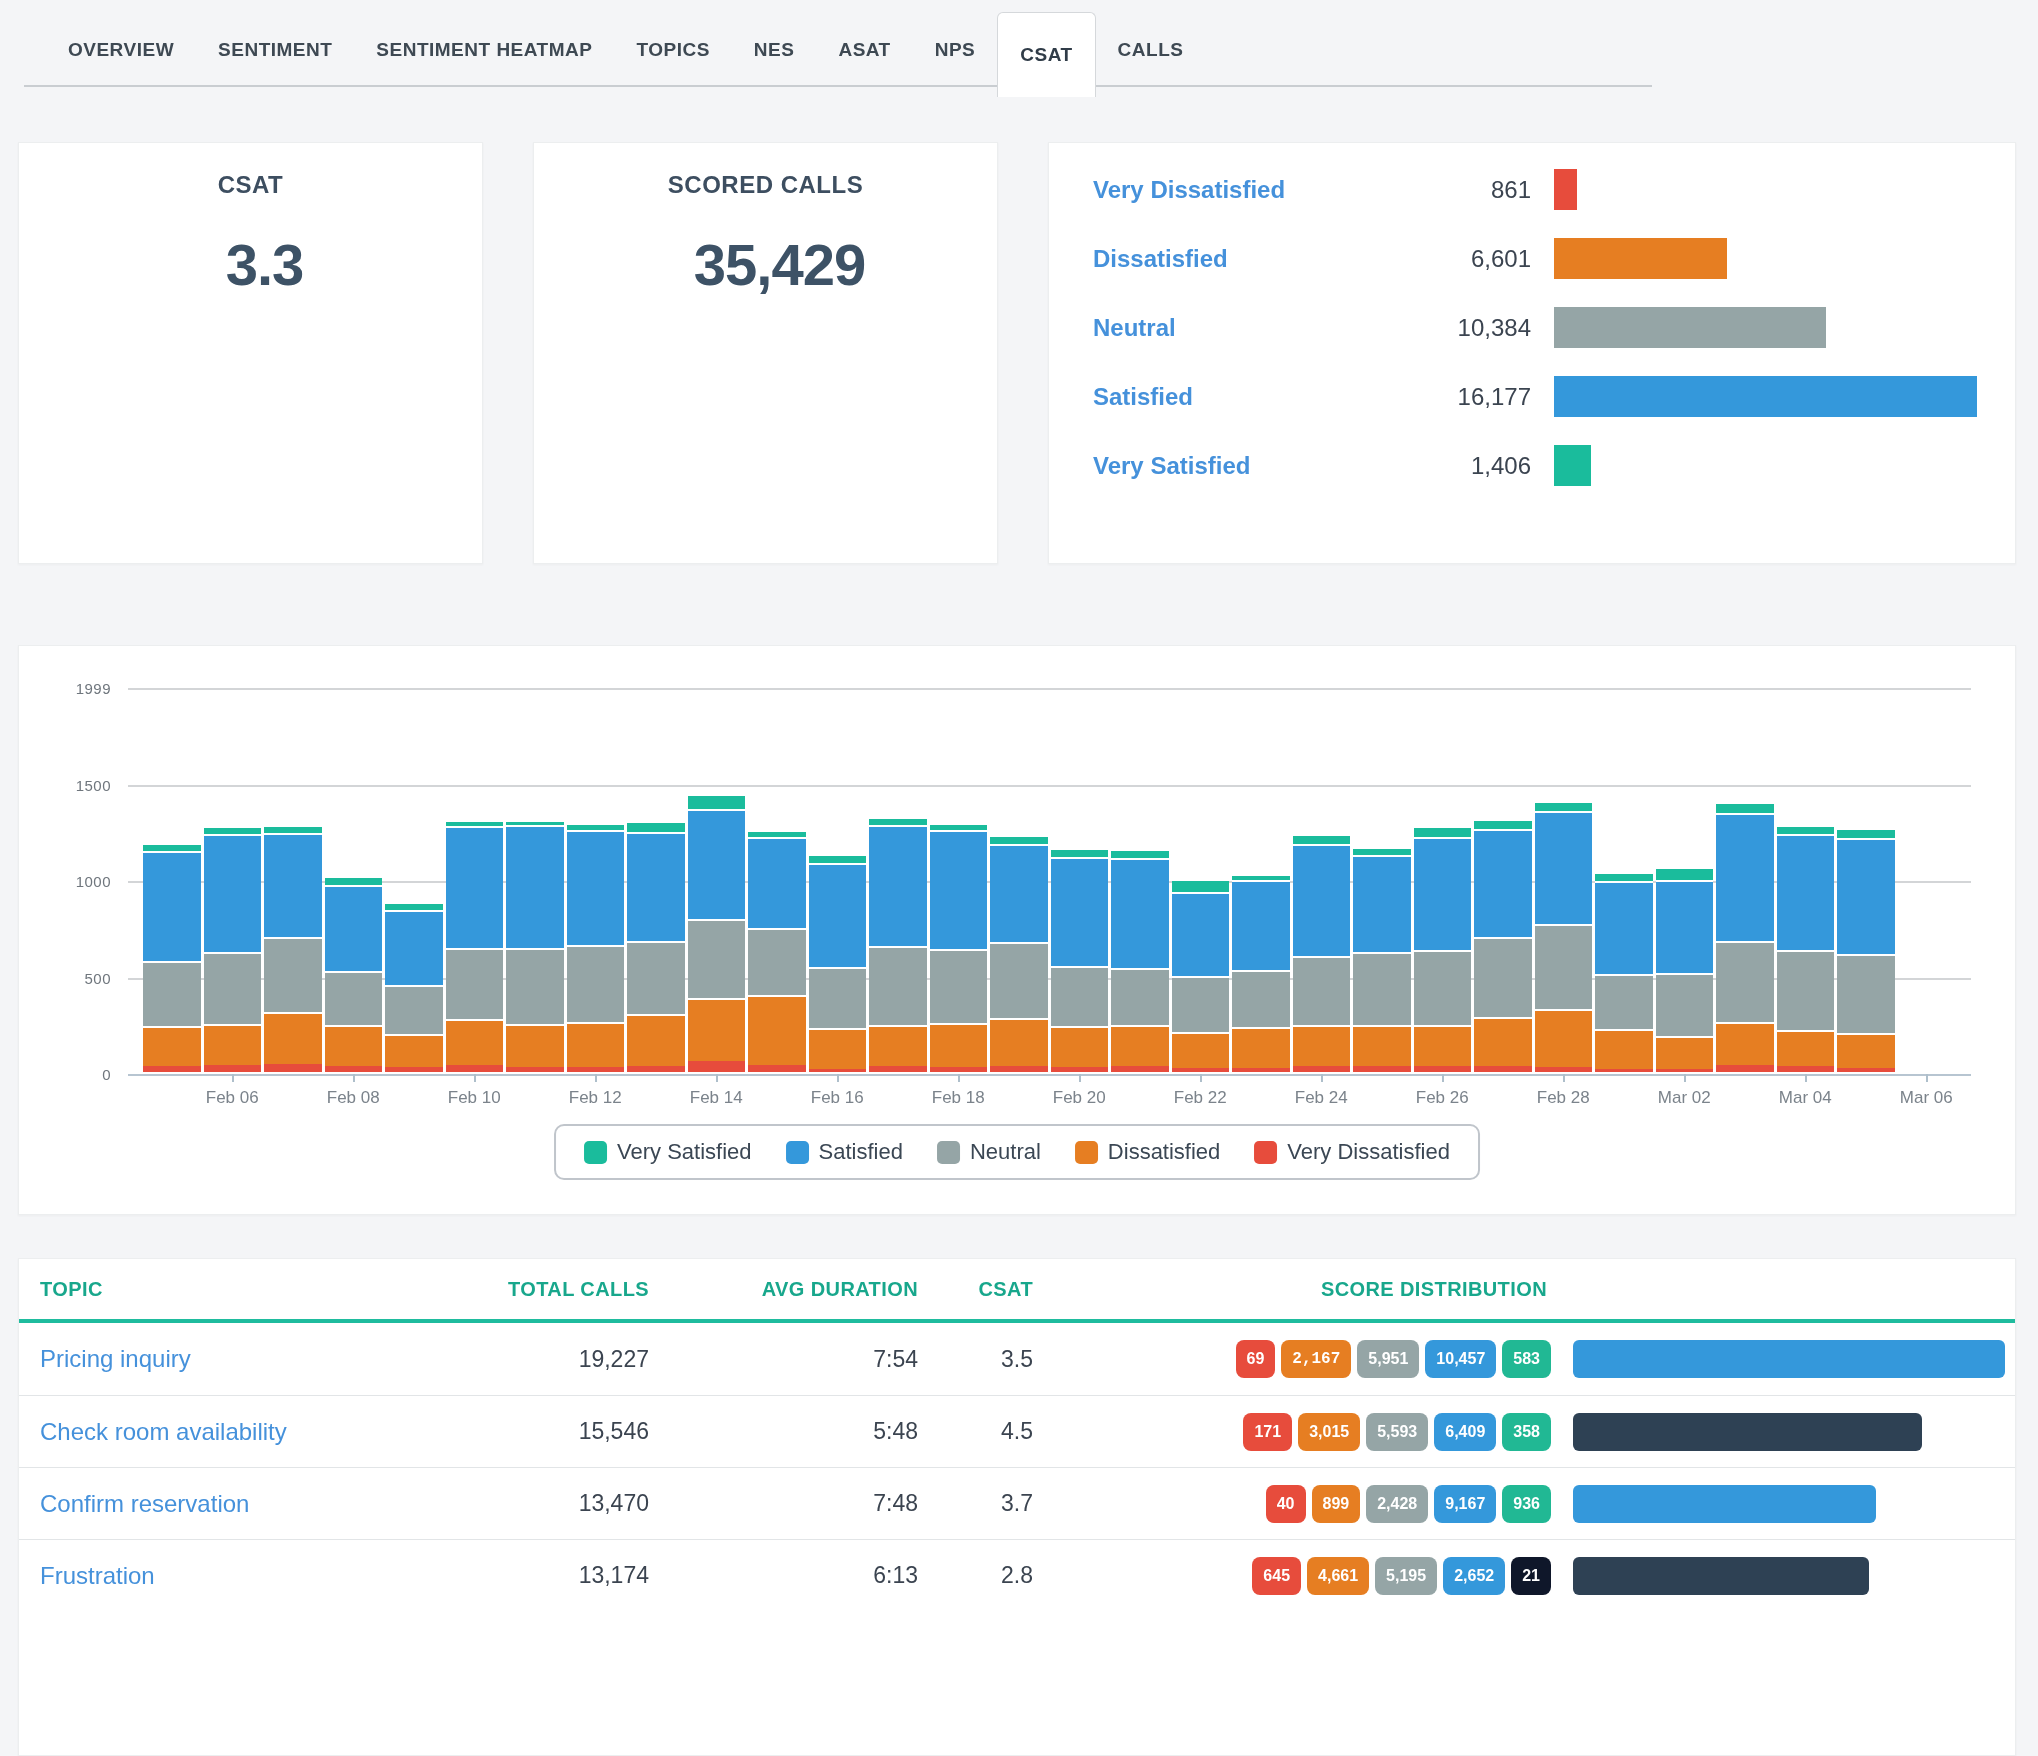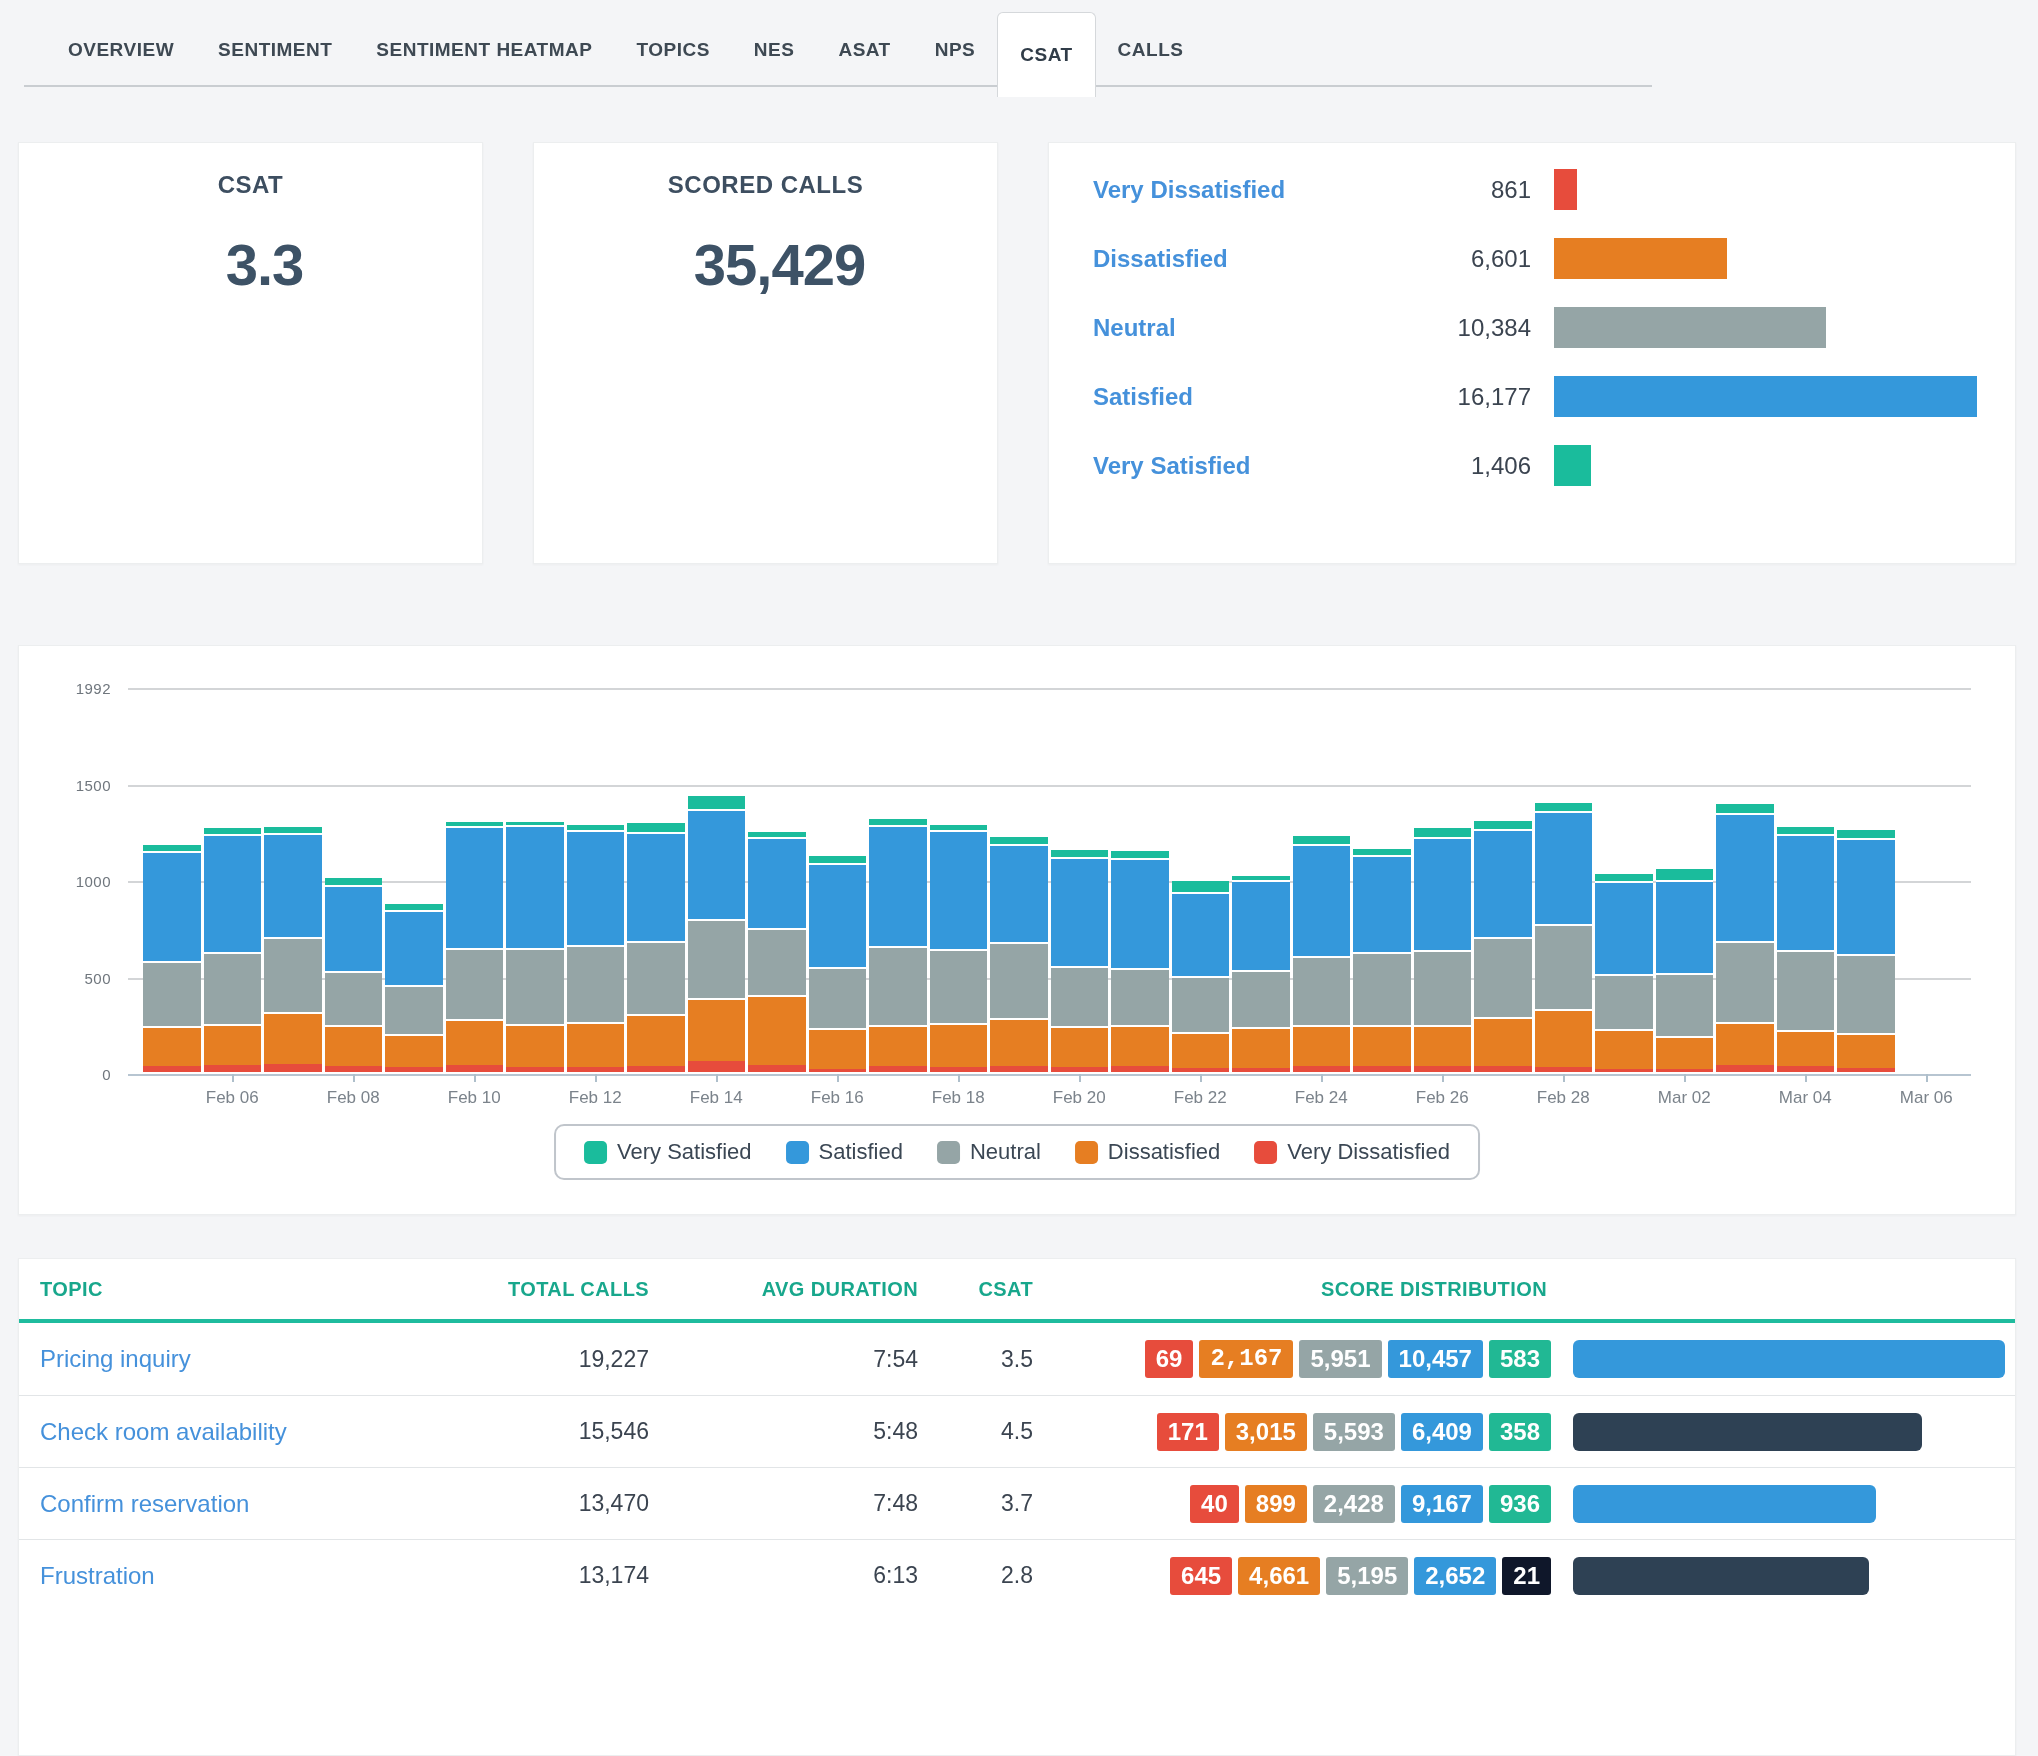"1992" div.ylab { text: 1992 -> 1999 }
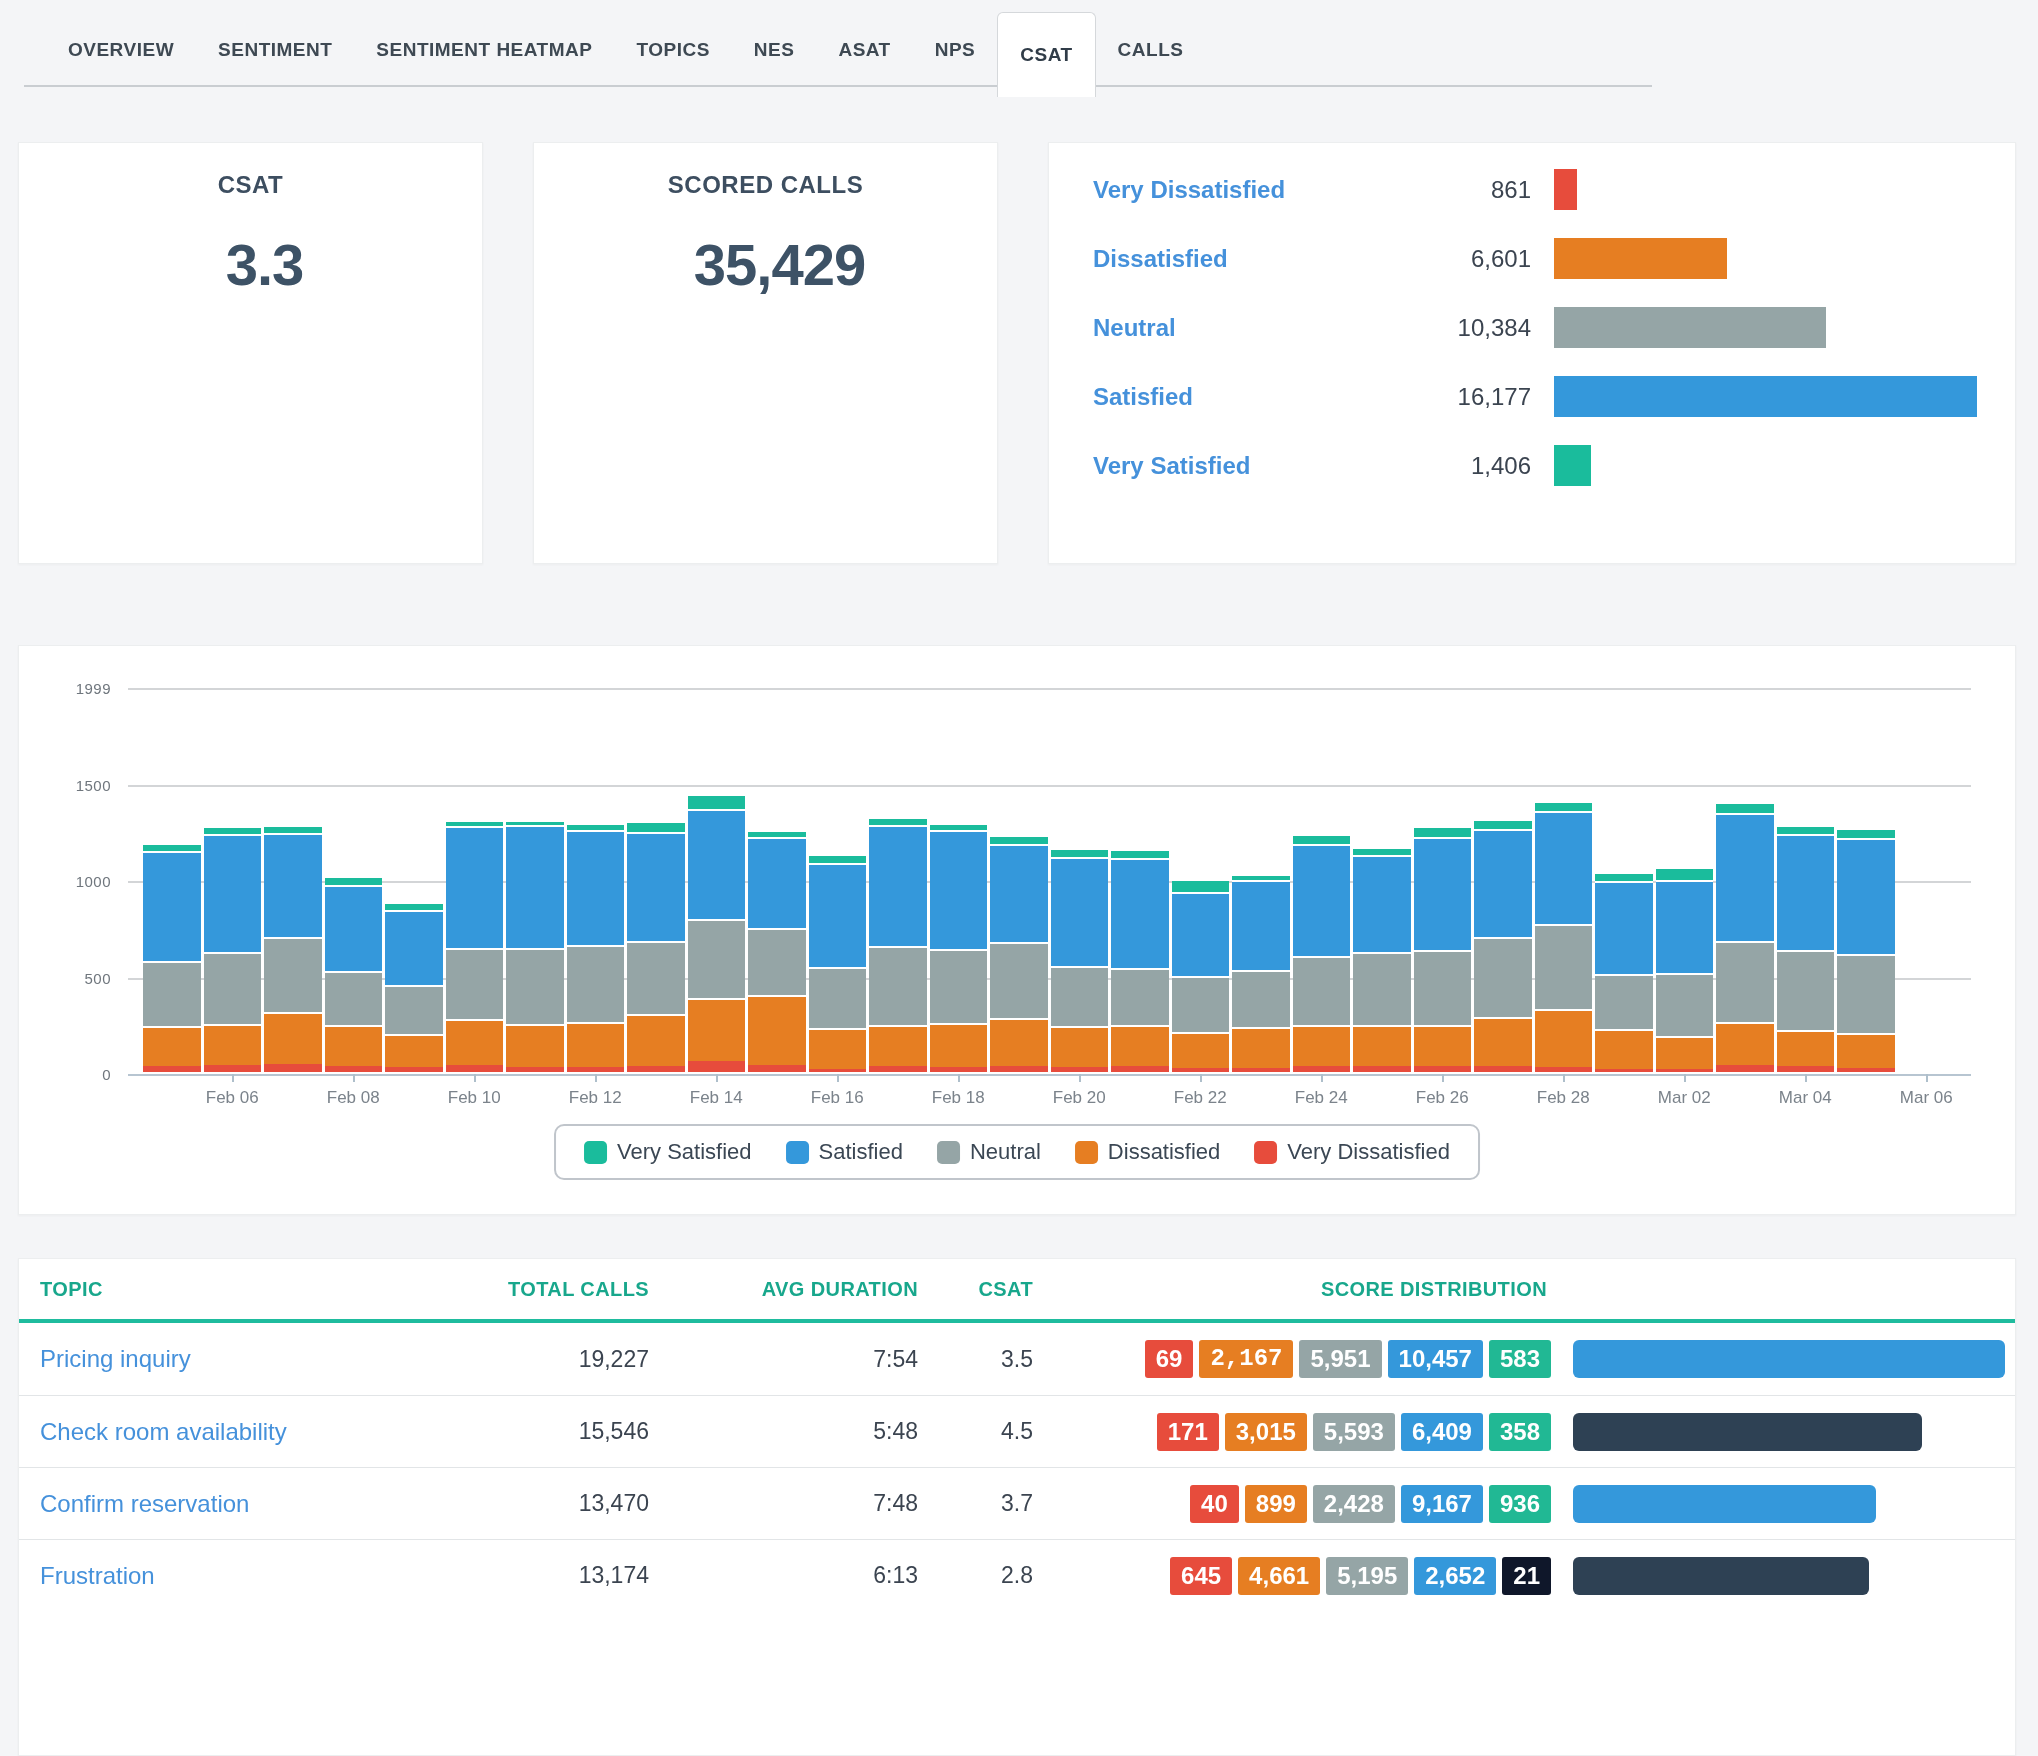"69" .badge { border-radius: 3px -> 8px; font-size: 24px -> 16px }
